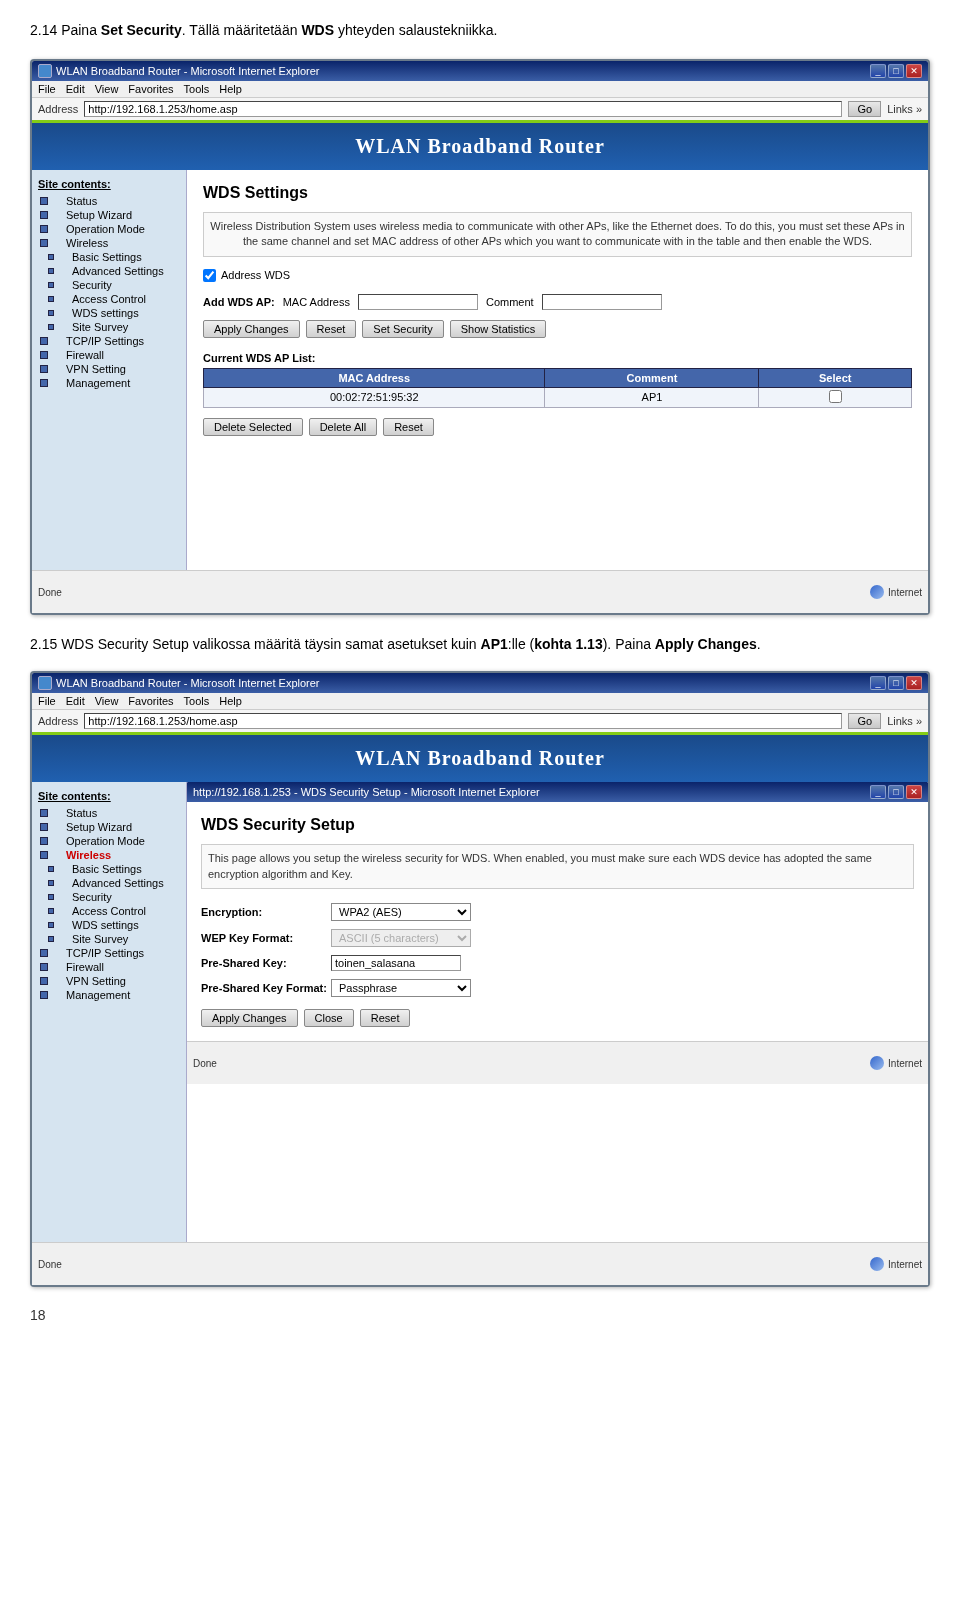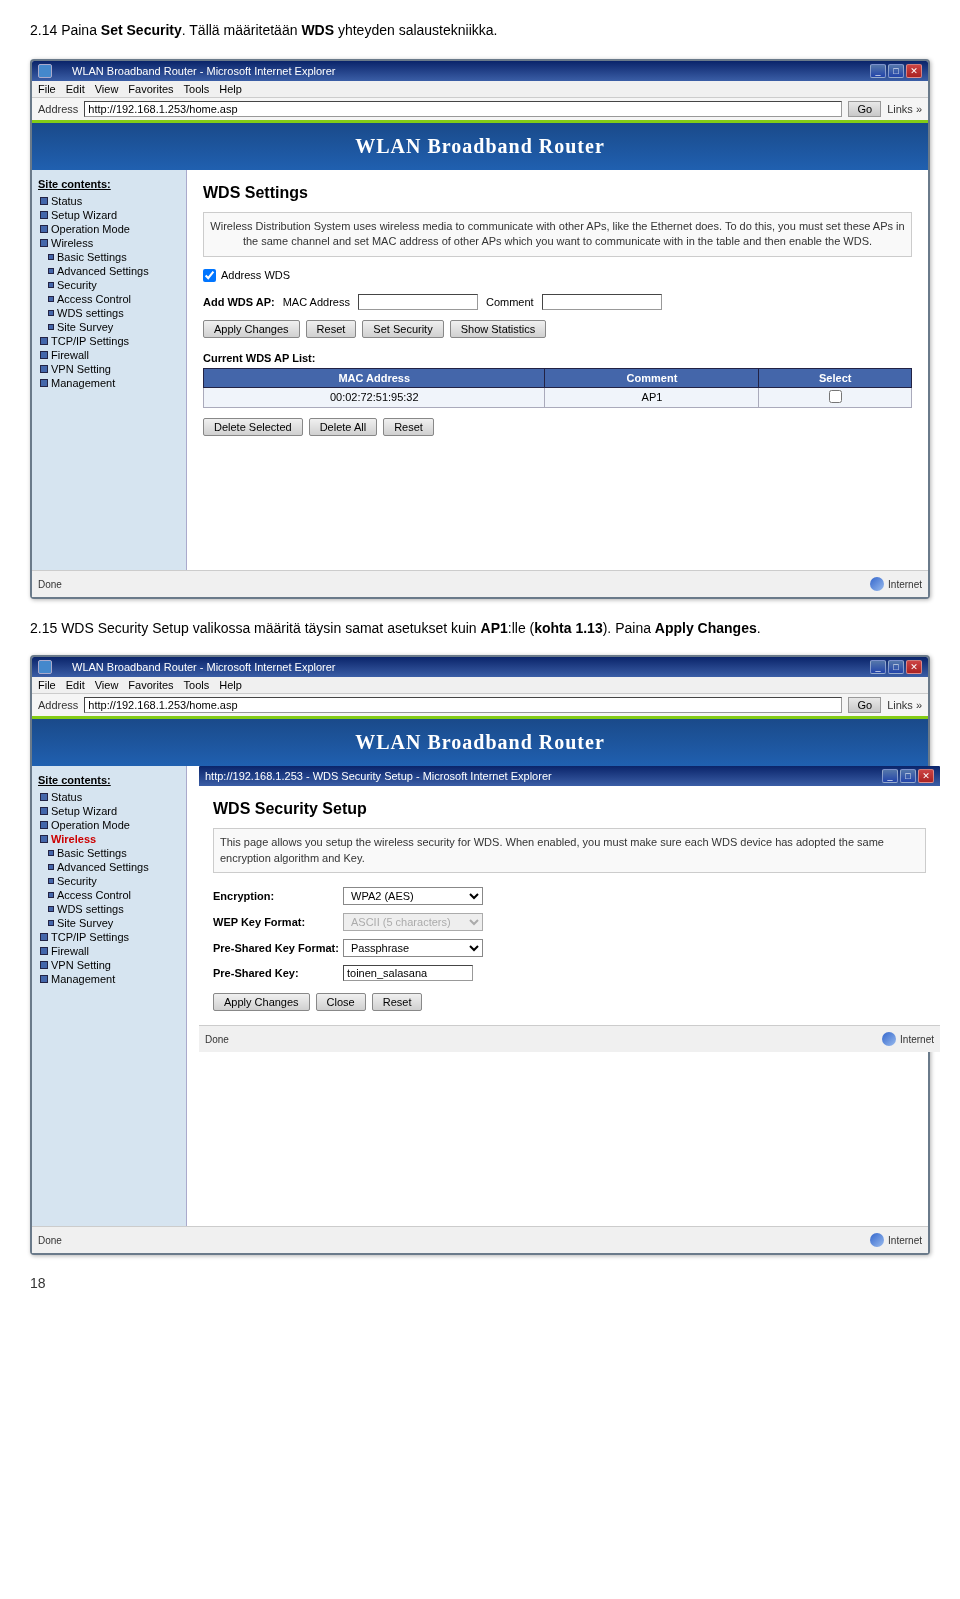"WLAN Broadband Router - Microsoft" .browser-titlebar .title-left { gap: 20px -> 4px }
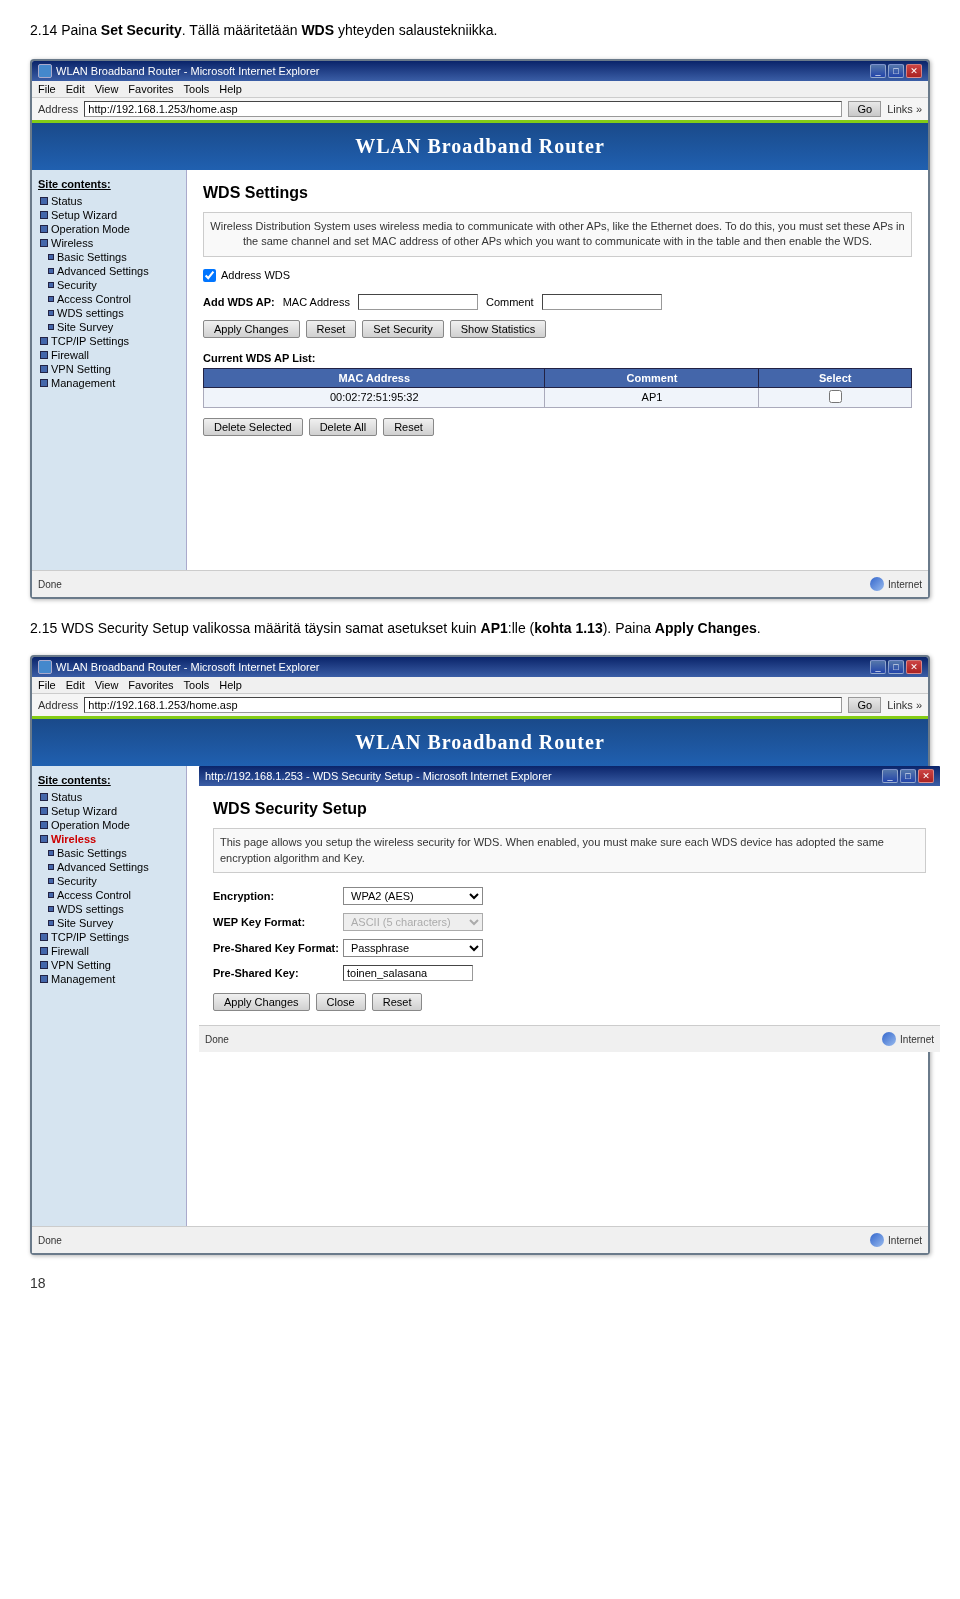"Status" .sidebar-item { gap: 3px -> 18px }
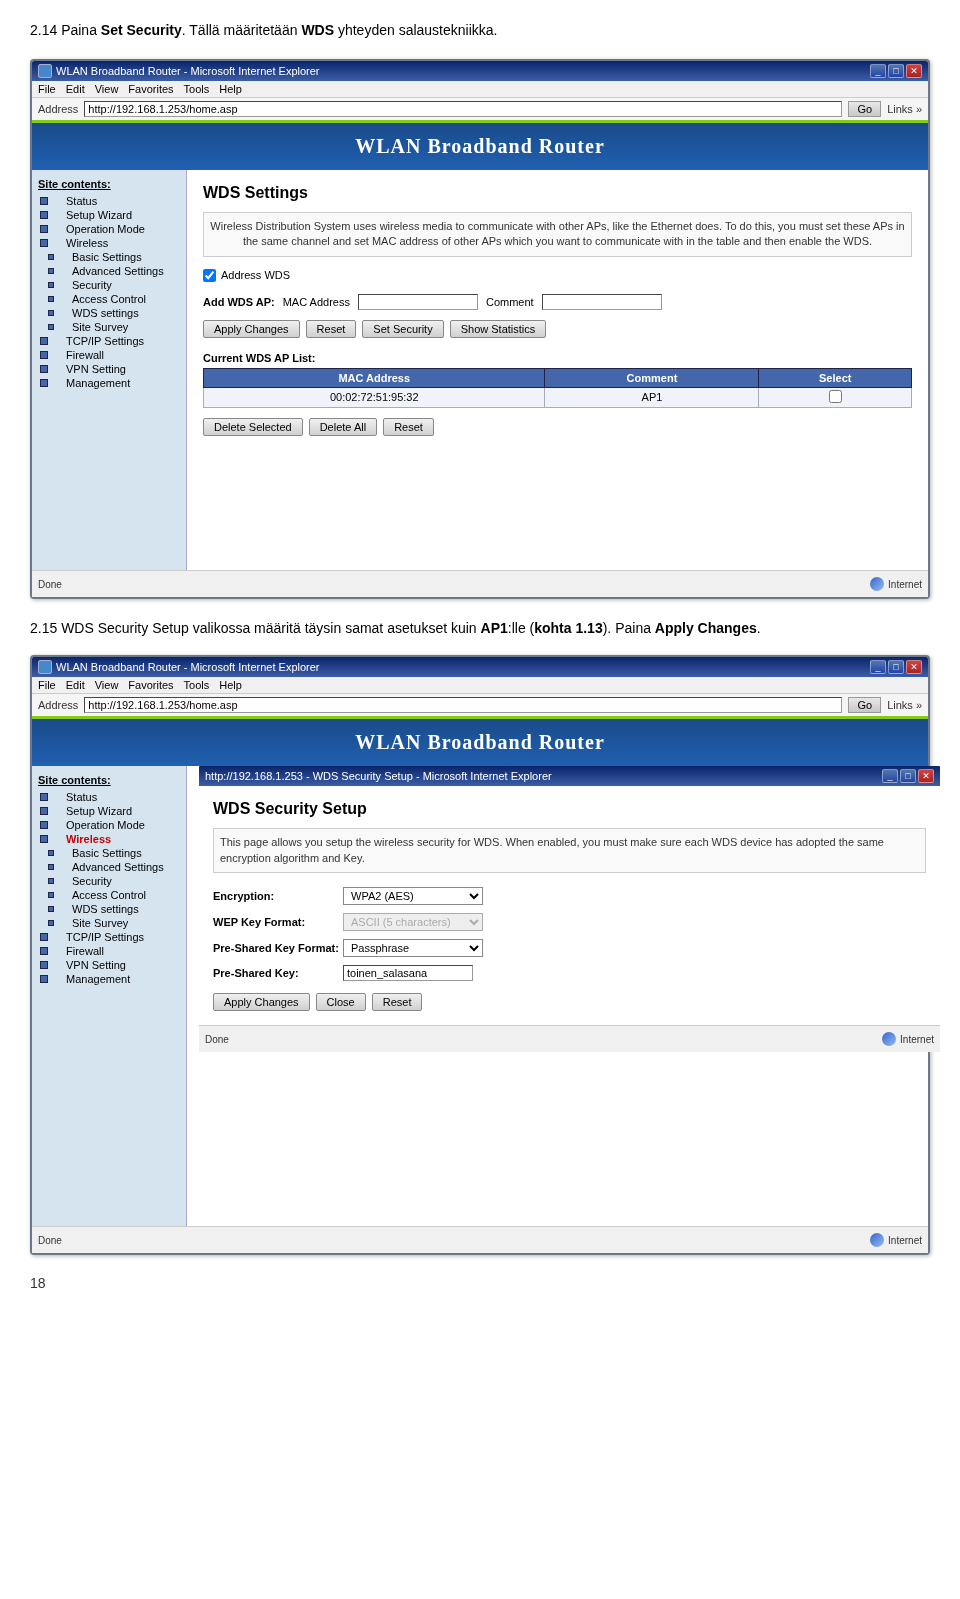"Done" .browser-statusbar { padding: 6px 6px -> 14px 6px }
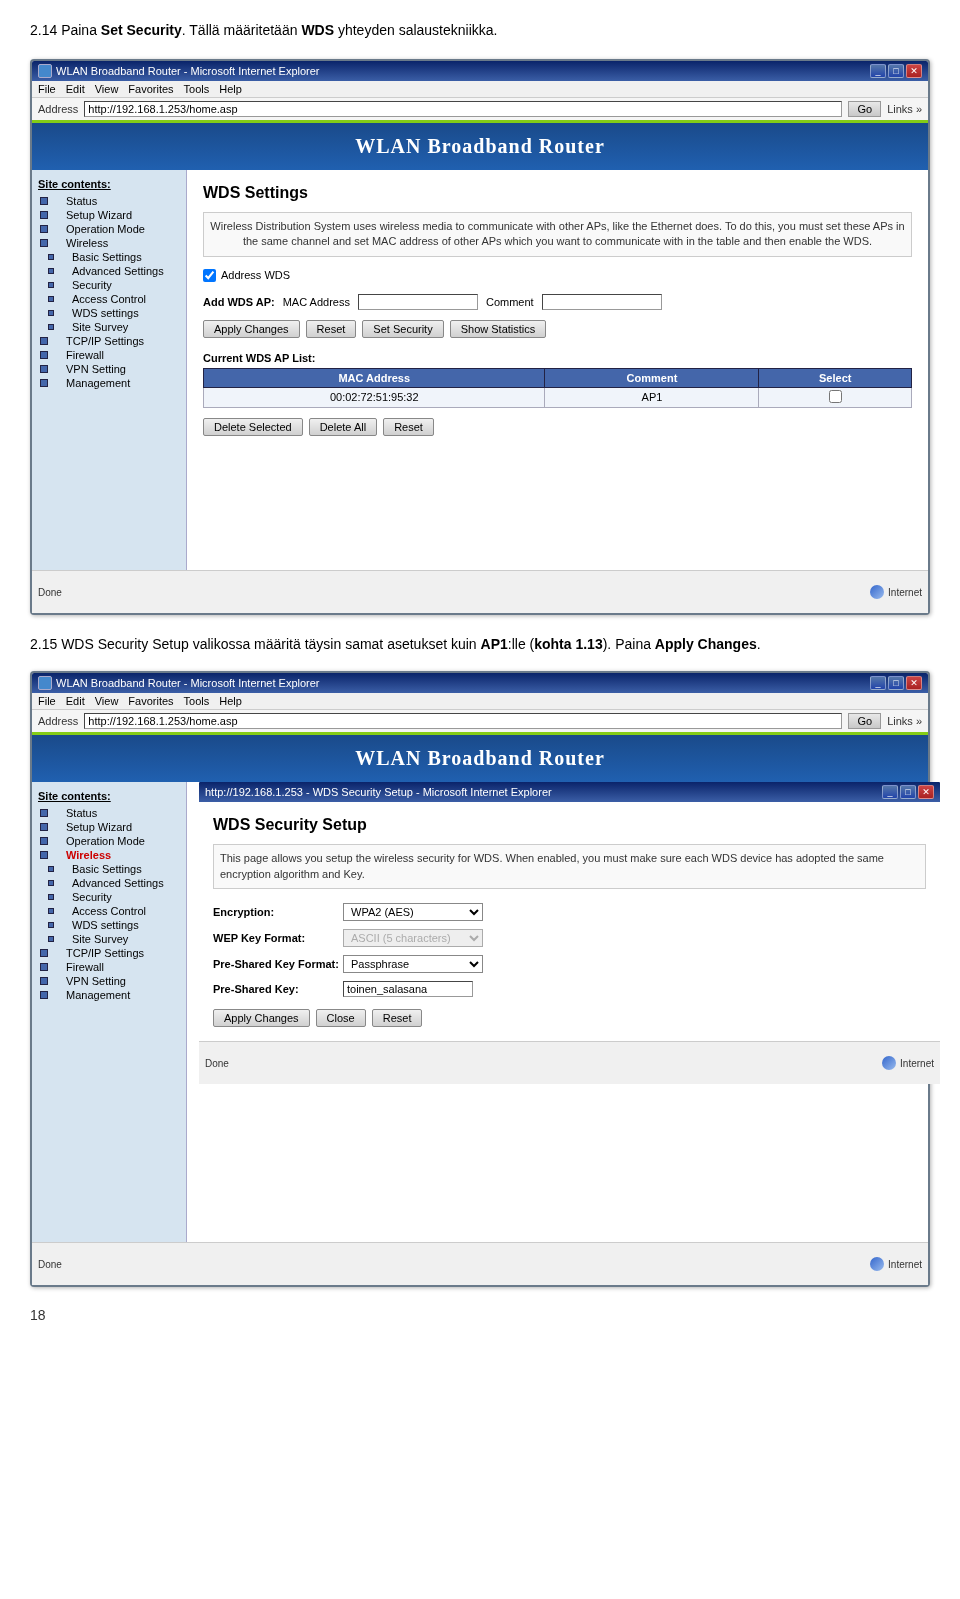"http://192.168.1.253 - WDS Security" div.popup-dialog { left: 12px -> 0 }
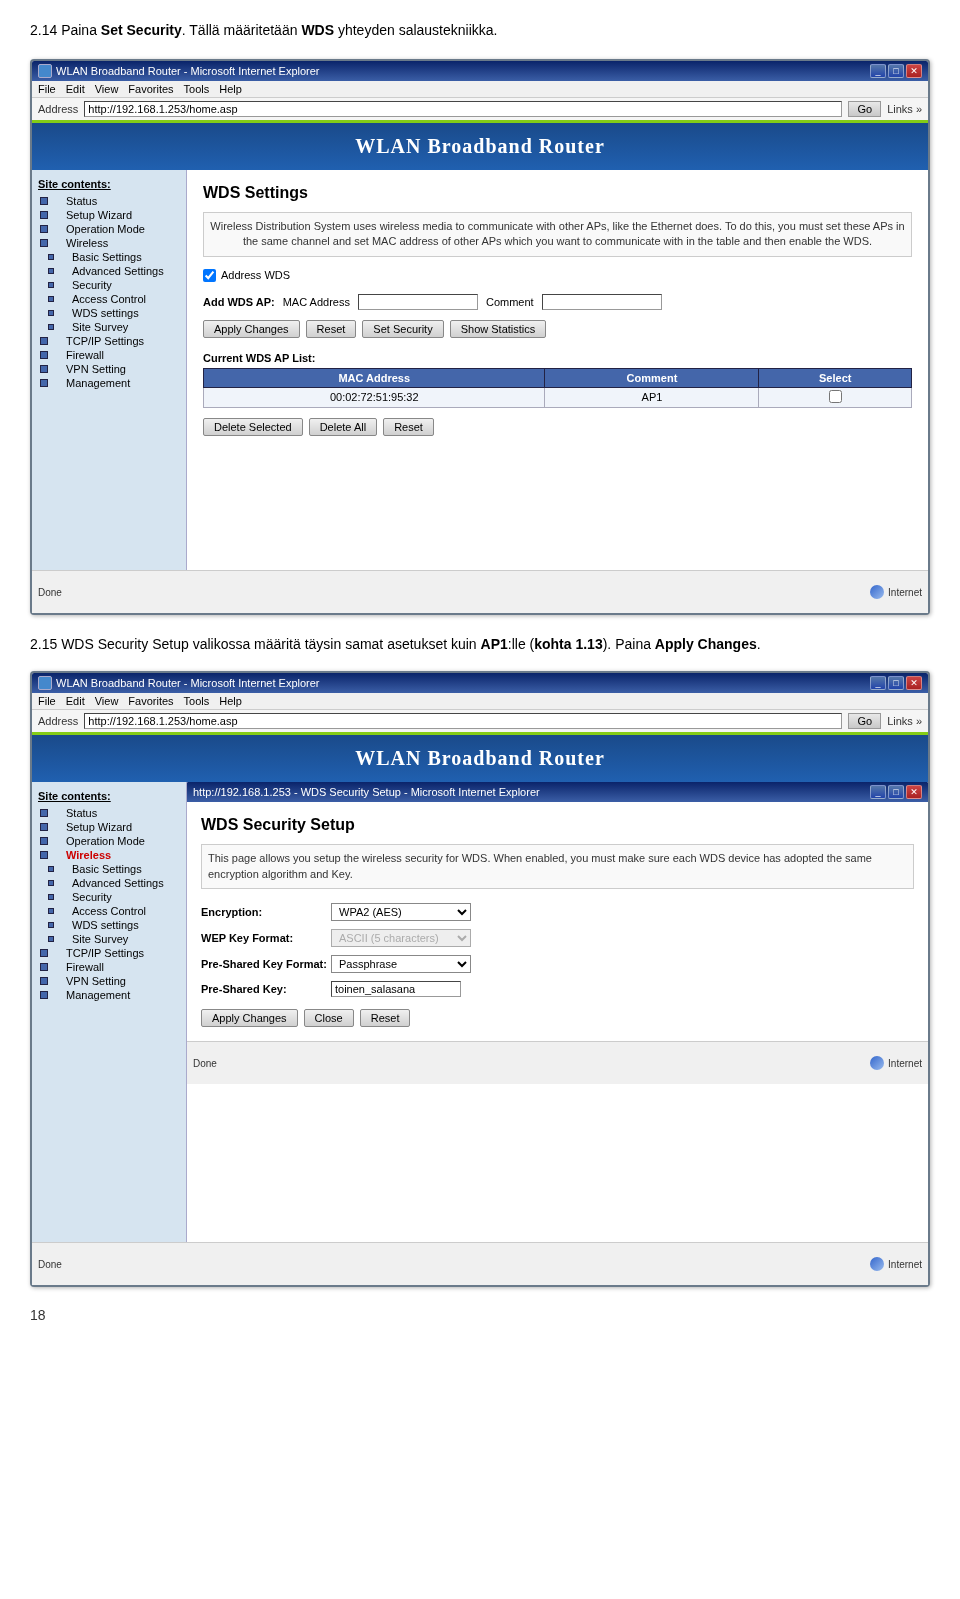"Pre-Shared Key Format:" div.popup-form-row { order: before "Pre-Shared Key:" -> after "Pre-Shared Key:" }
